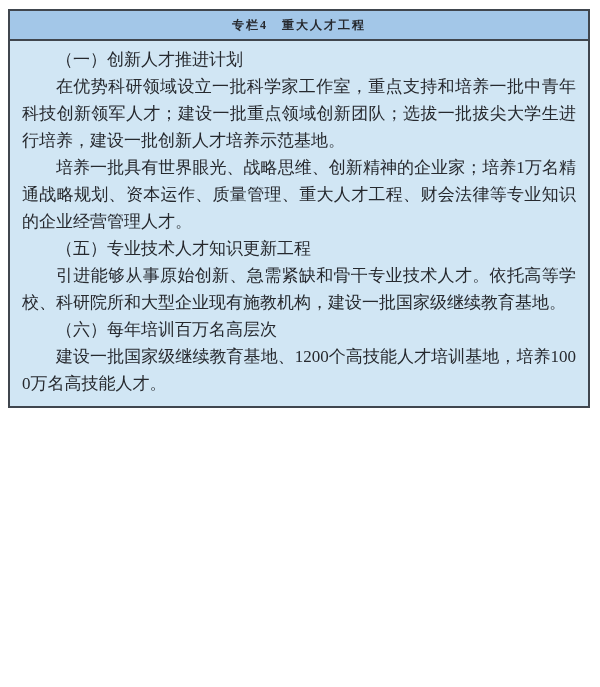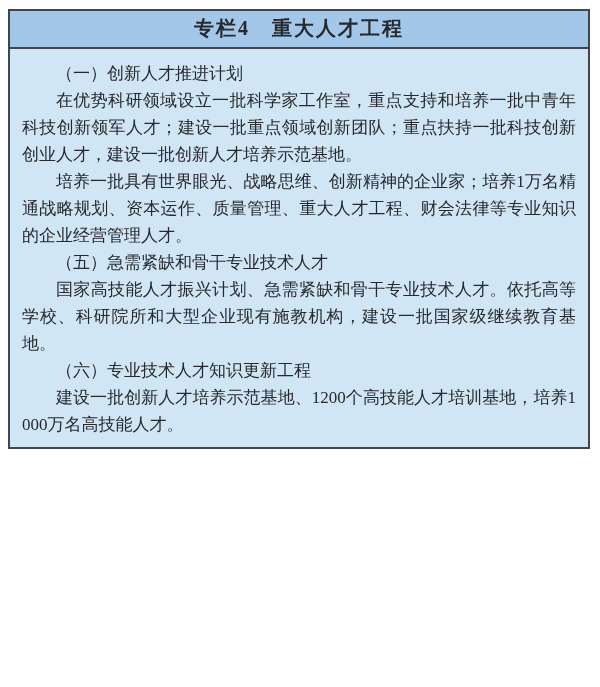"专栏4 重大人才工程" .panel-title { font-size: 20px -> 12px }
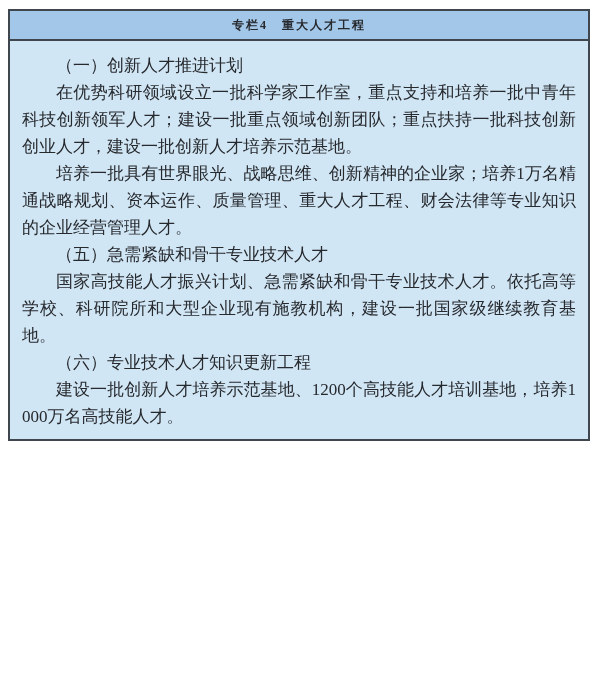"（一）创新人才推进计划" .panel-body { padding: 11px 12px 9px 12px -> 5px 12px 9px 12px }
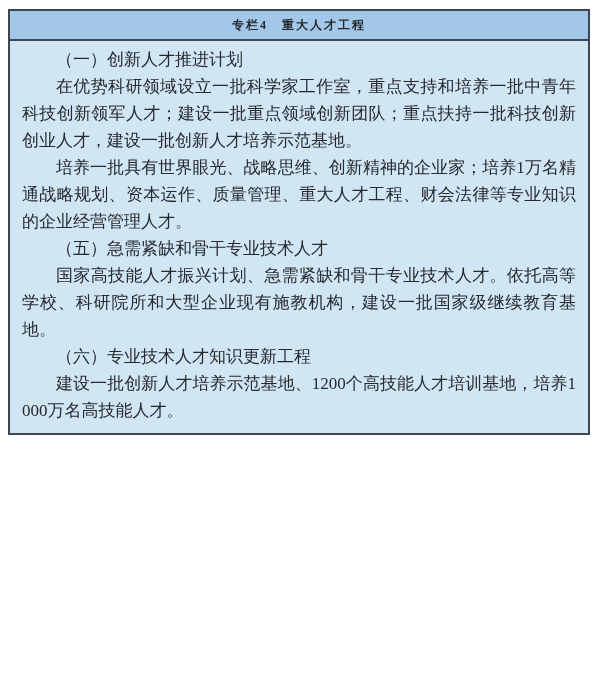"在优势科研领域设立一批科学家工作室，重点支持和培养一批中青年科技创新领军人才；建" p { text: 重点扶持一批科技创新创业人才 -> 选拔一批拔尖大学生进行培养 }
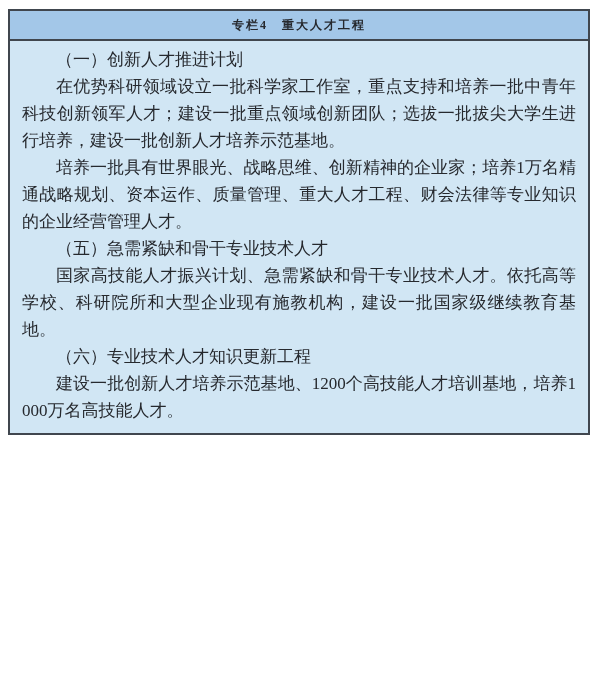"（五）急需紧缺和骨干专业技术人才" p { text: 急需紧缺和骨干专业技术人才 -> 专业技术人才知识更新工程 }
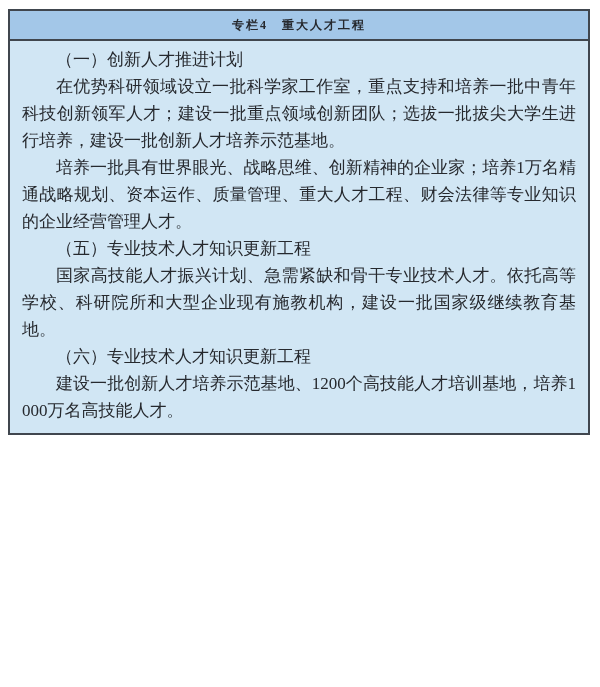"国家高技能人才振兴计划、急需紧缺和骨干专业技术人才。依托高等学校、科研院所和大型" p { text: 国家高技能人才振兴计划 -> 引进能够从事原始创新 }
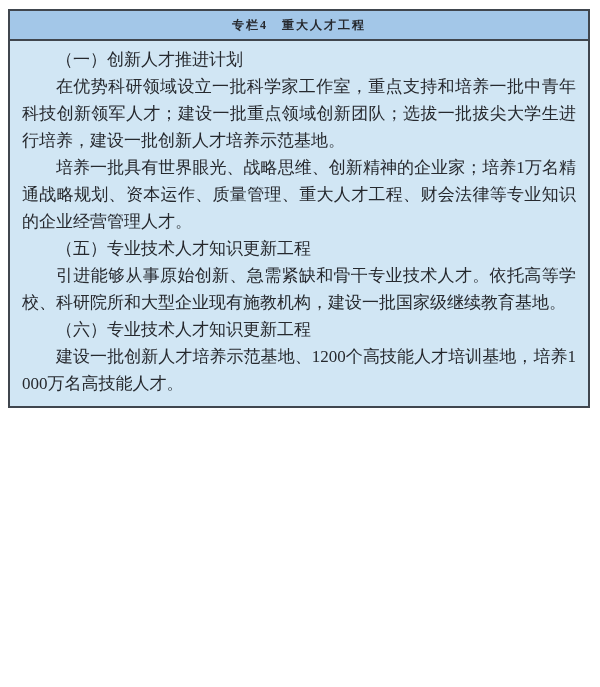"（六）专业技术人才知识更新工程" p { text: 专业技术人才知识更新工程 -> 每年培训百万名高层次 }
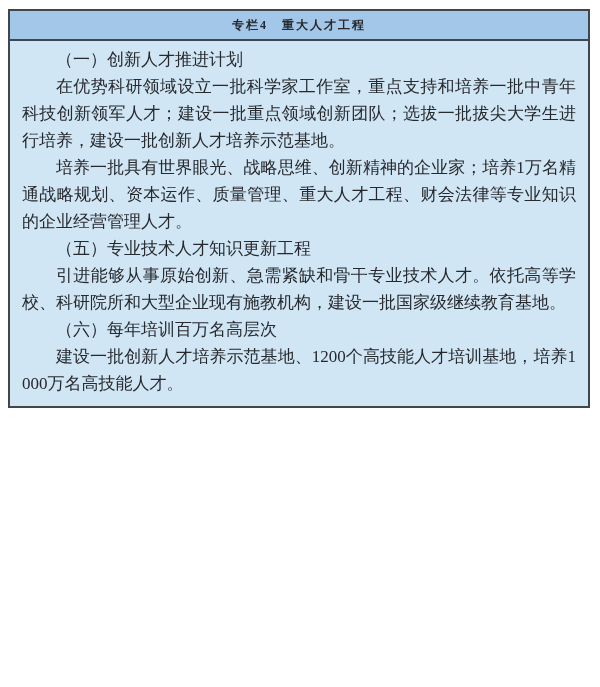"建设一批创新人才培养示范基地、1200个高技能人才培训基地，培养1000万名高技" p { text: 创新人才培养示范 -> 国家级继续教育 }
